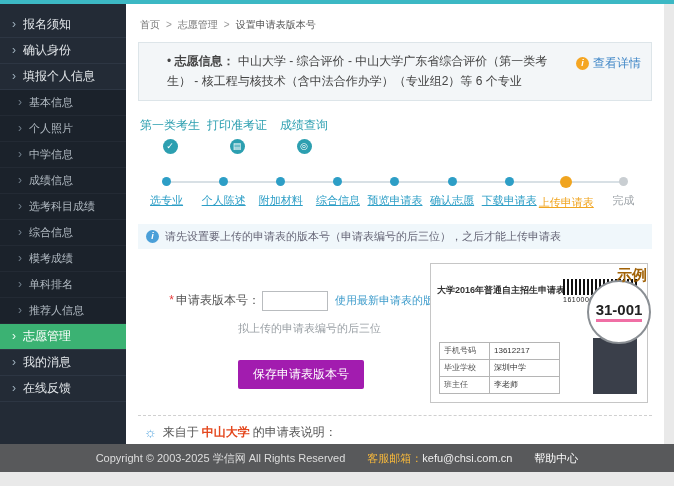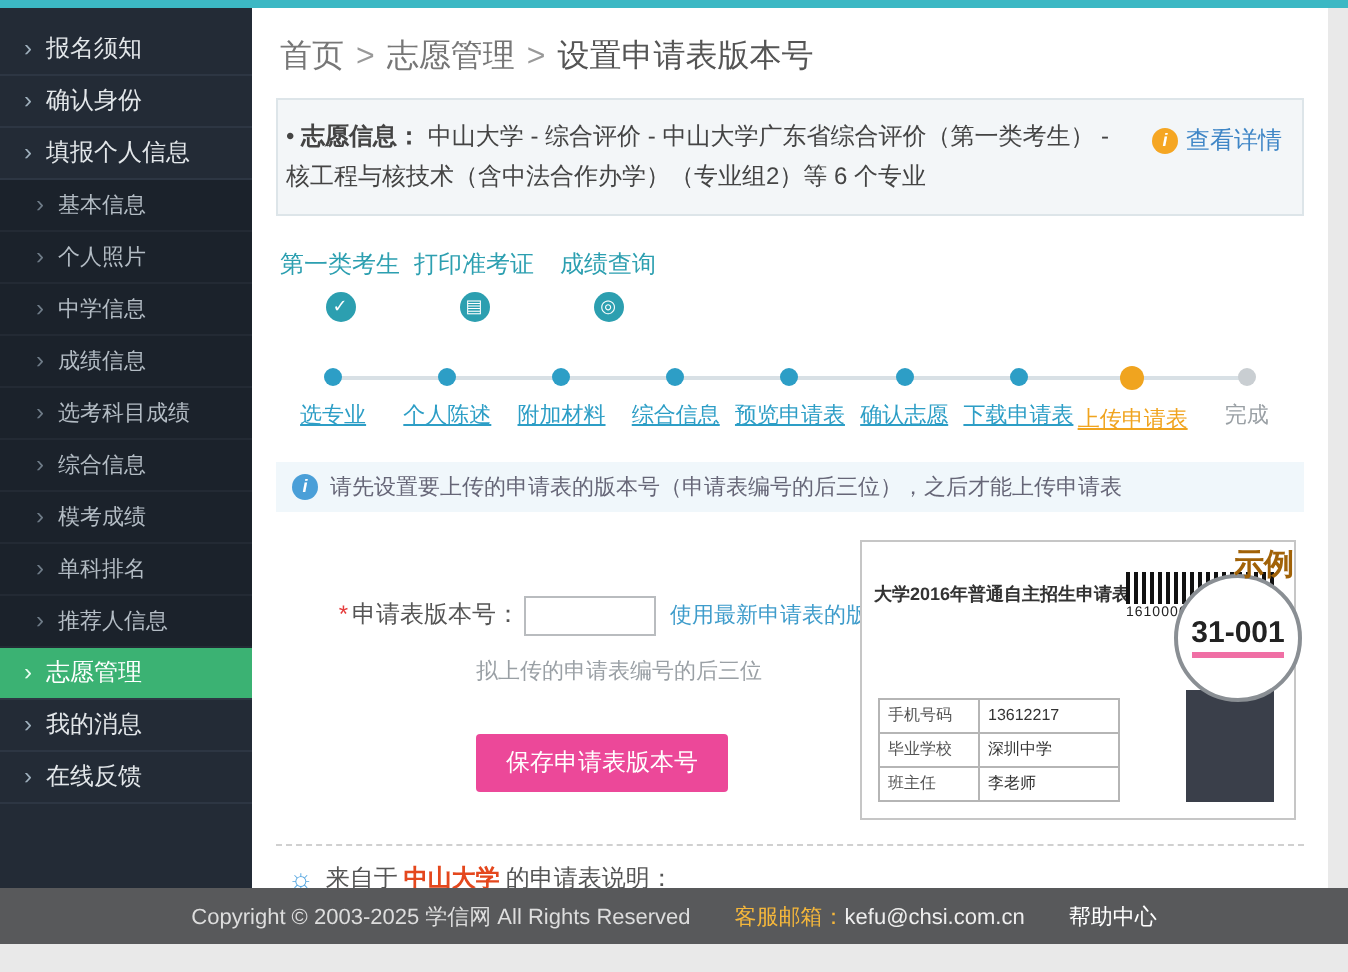"首页 > 志愿管理 > 设置申请表版本号" .breadcrumb { font-size: 16px -> 10px }
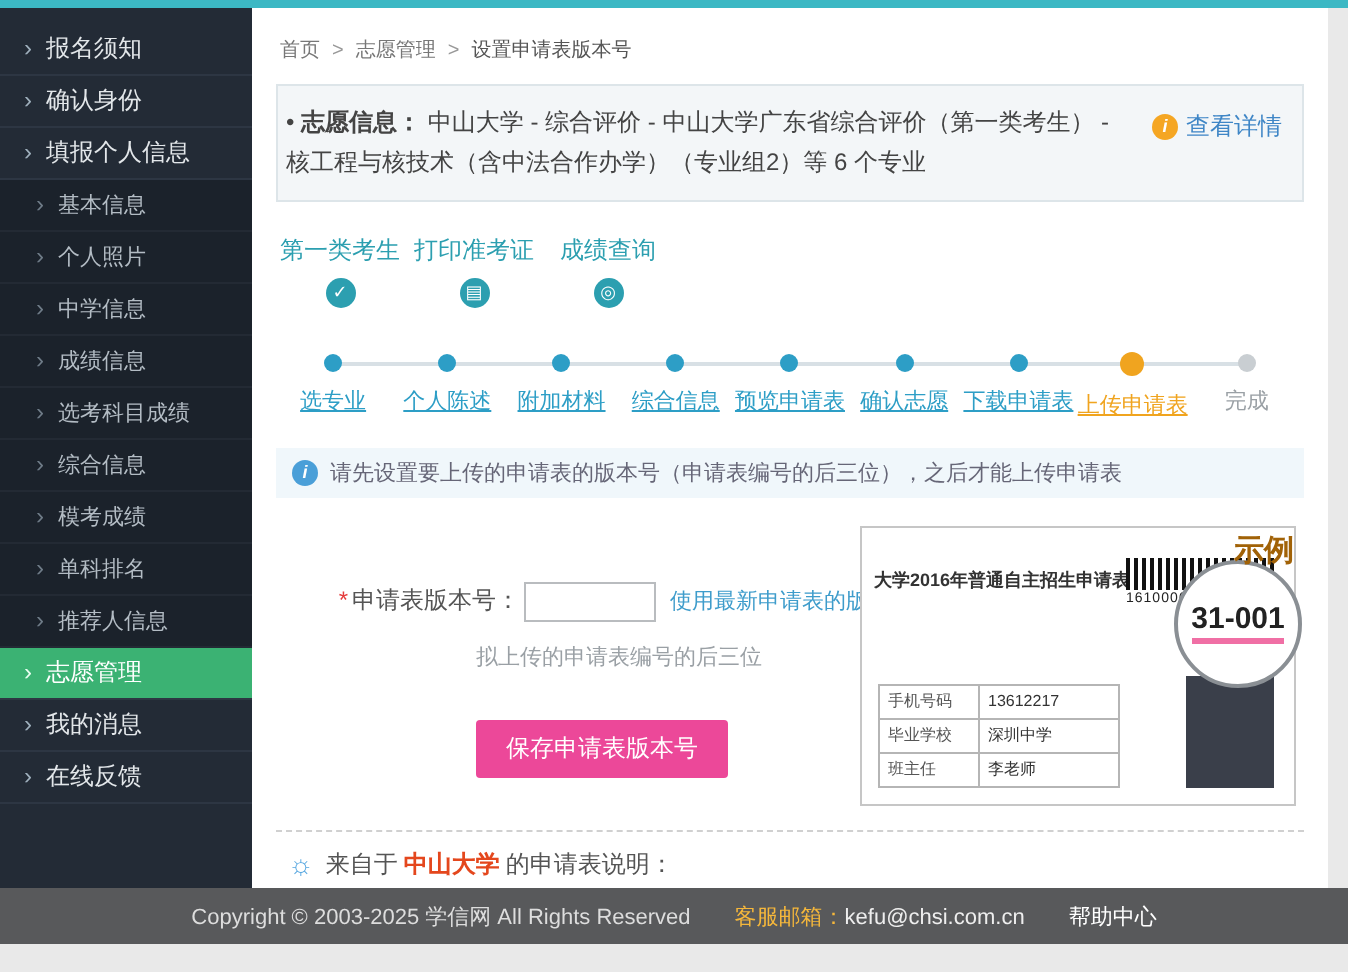"• 志愿信息： 中山大学 - 综合评价" .info-box { padding: 8px 10px 8px 4px -> 8px 10px 8px 28px }
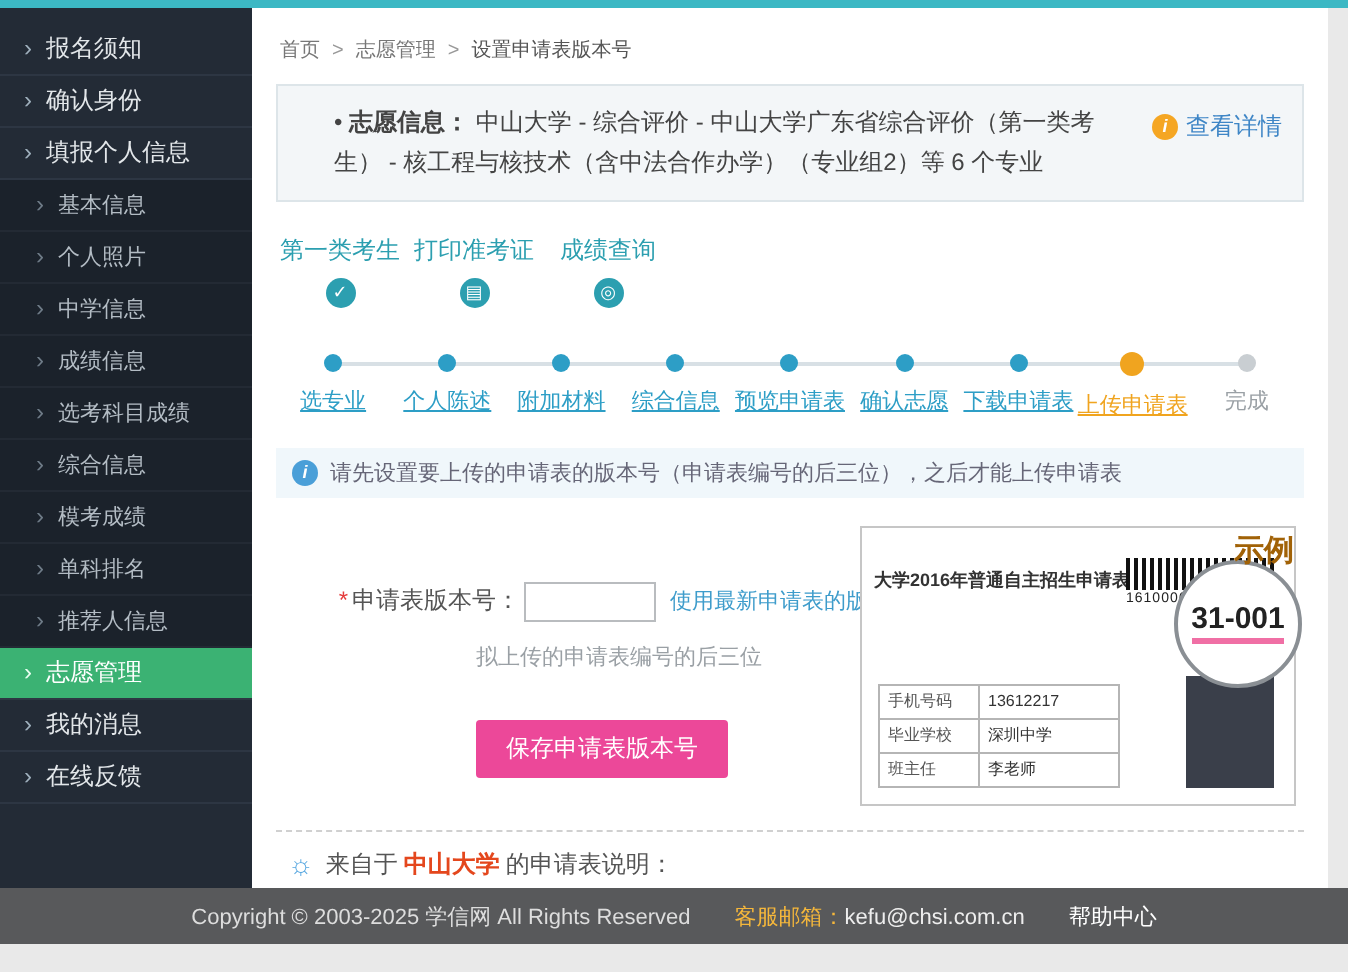"保存申请表版本号" .save-btn { background: #ec4899 -> #a21caf }
